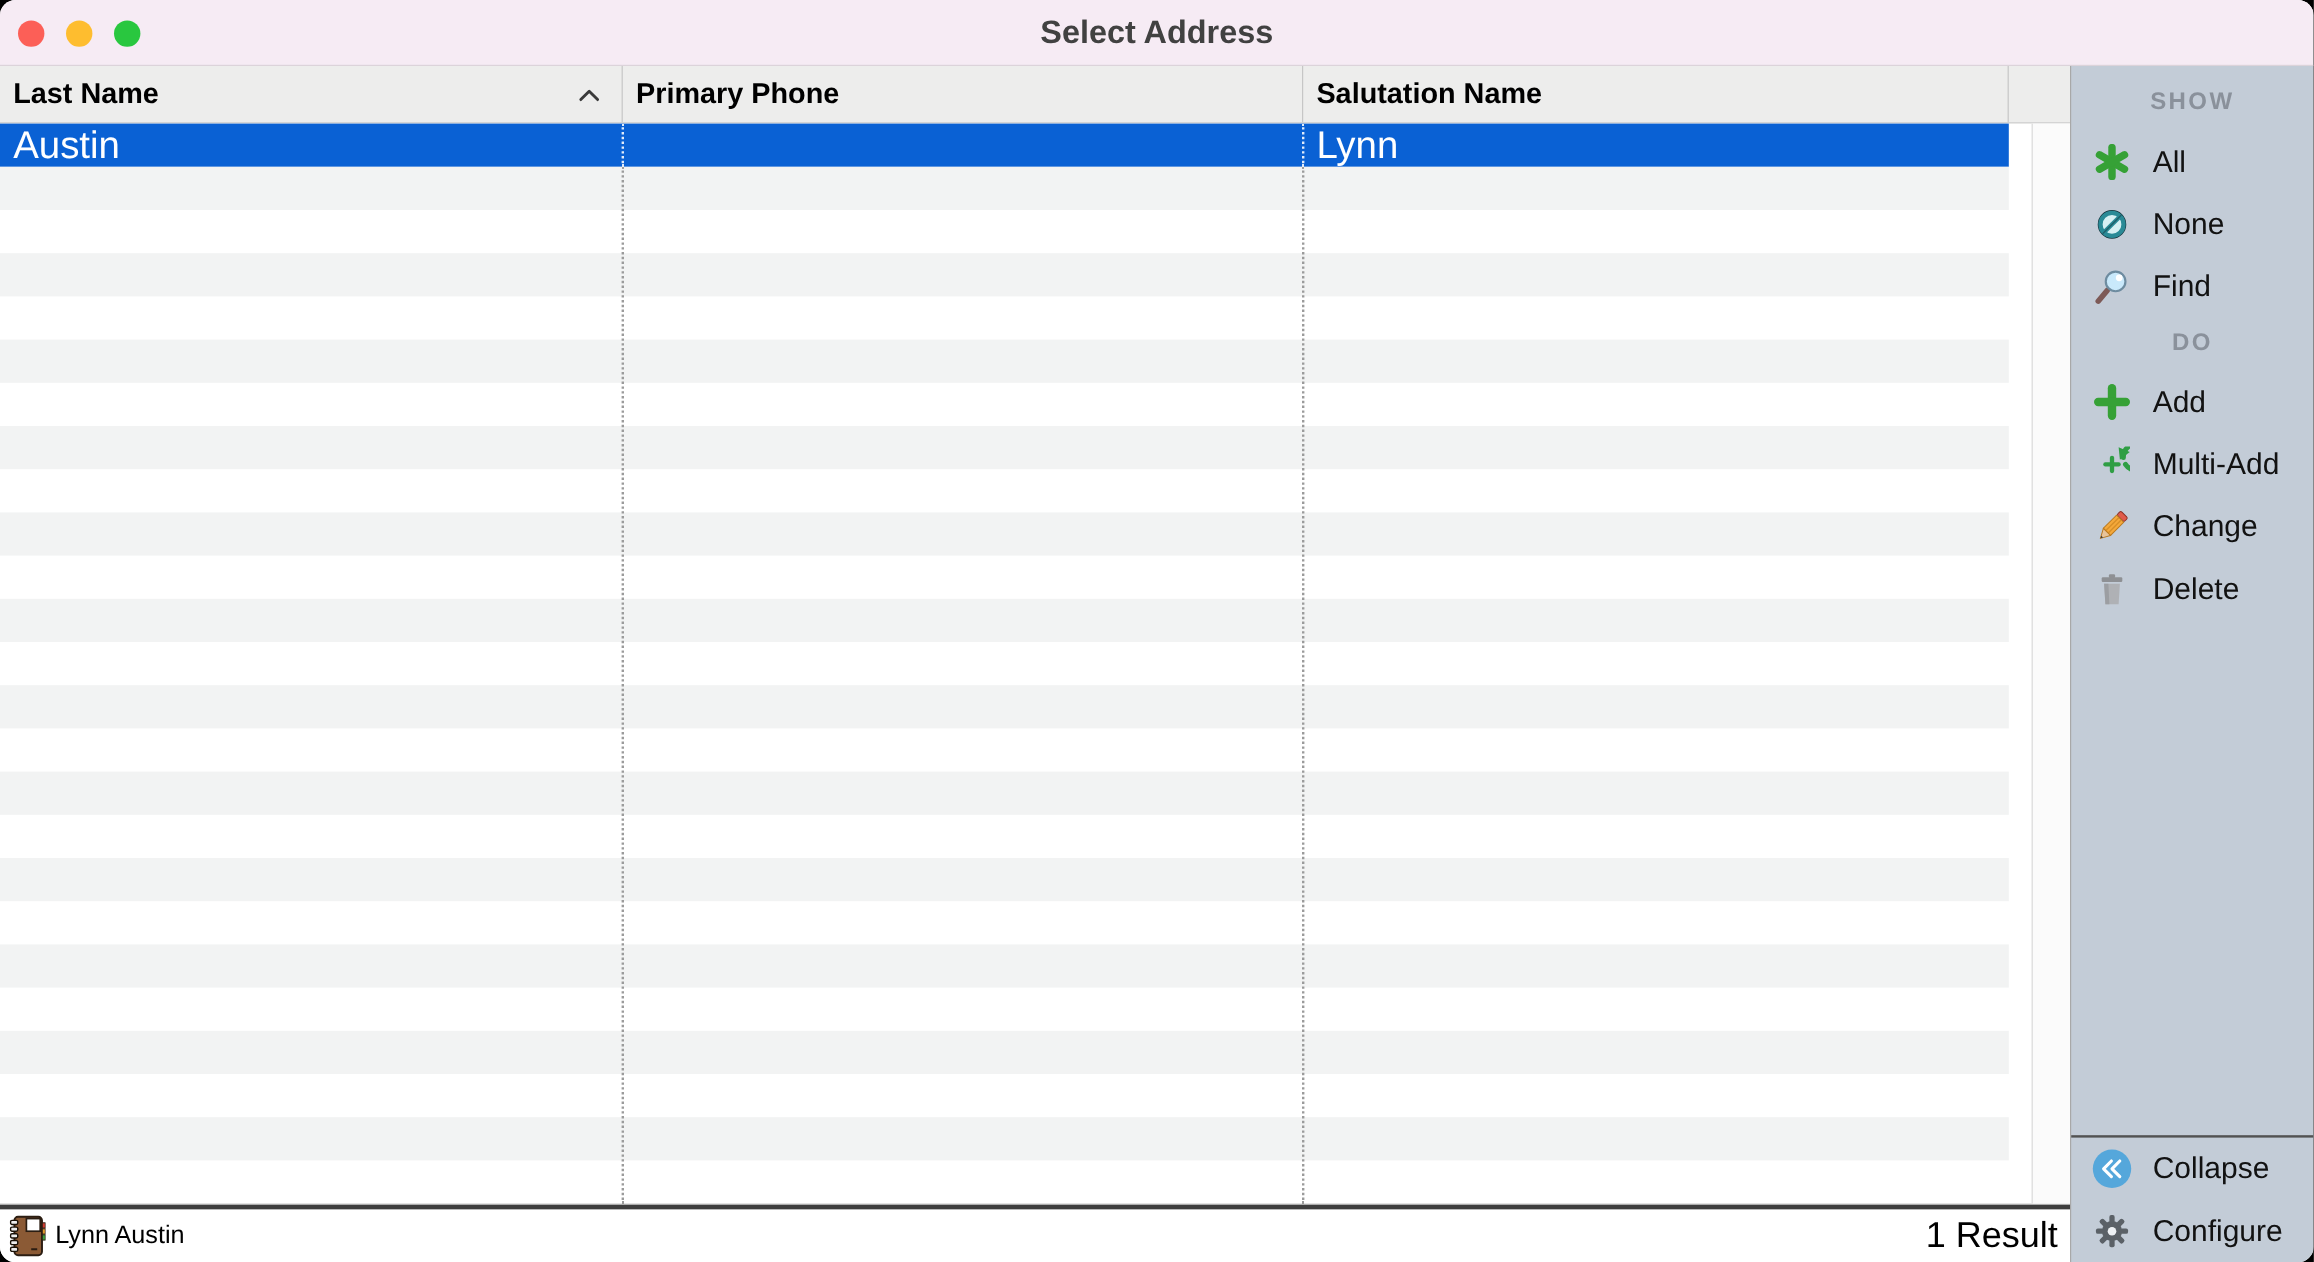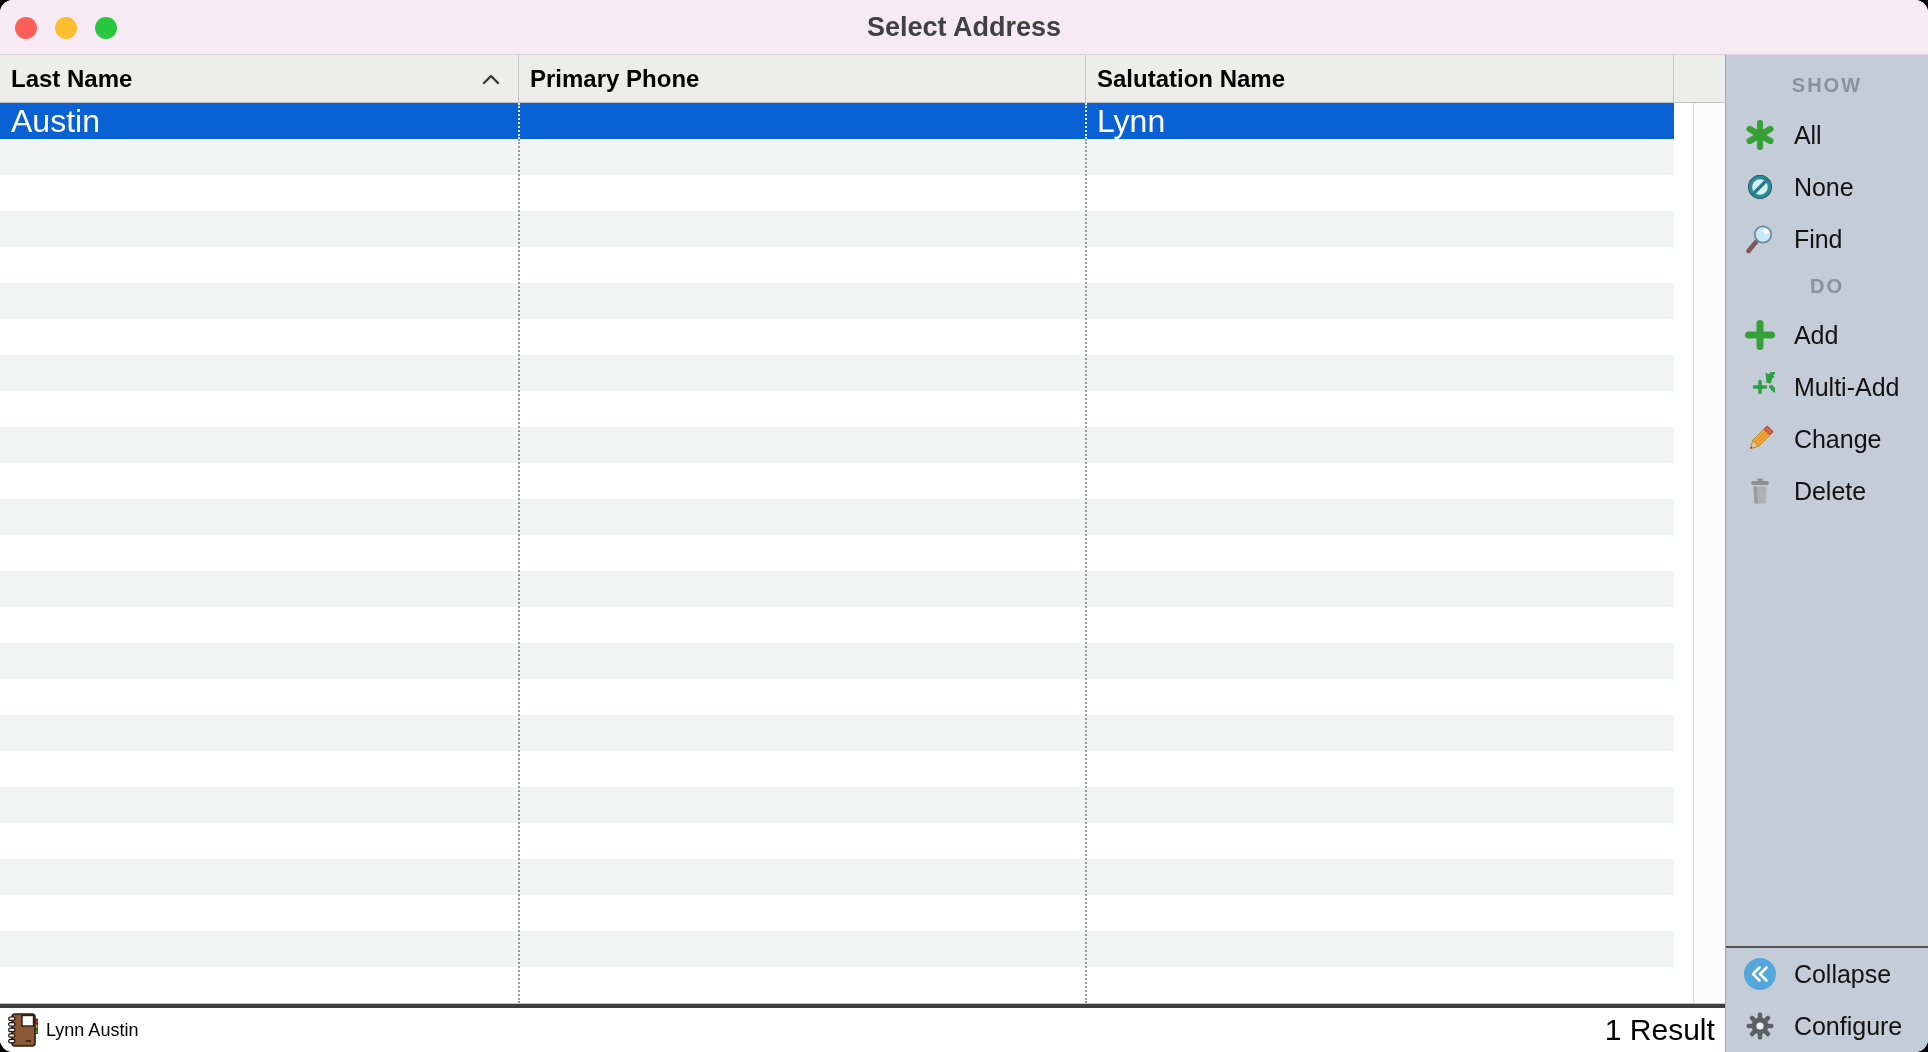"Lynn Austin" .status-name { font-size: 18px -> 21px }
